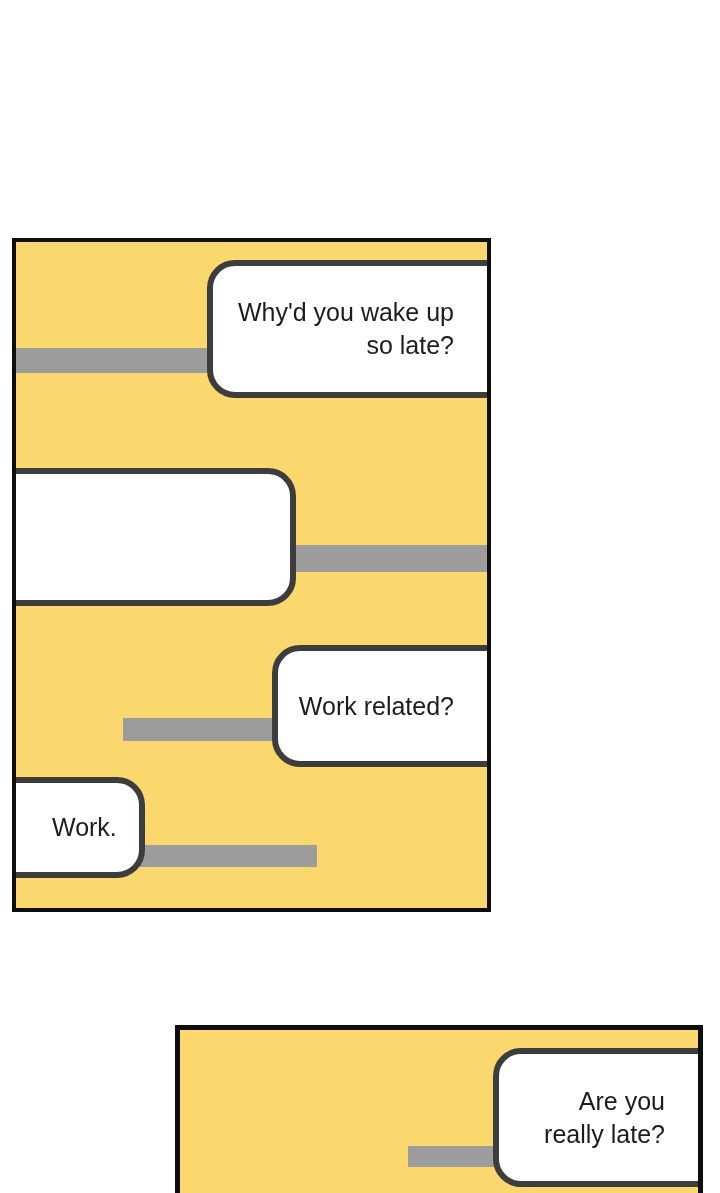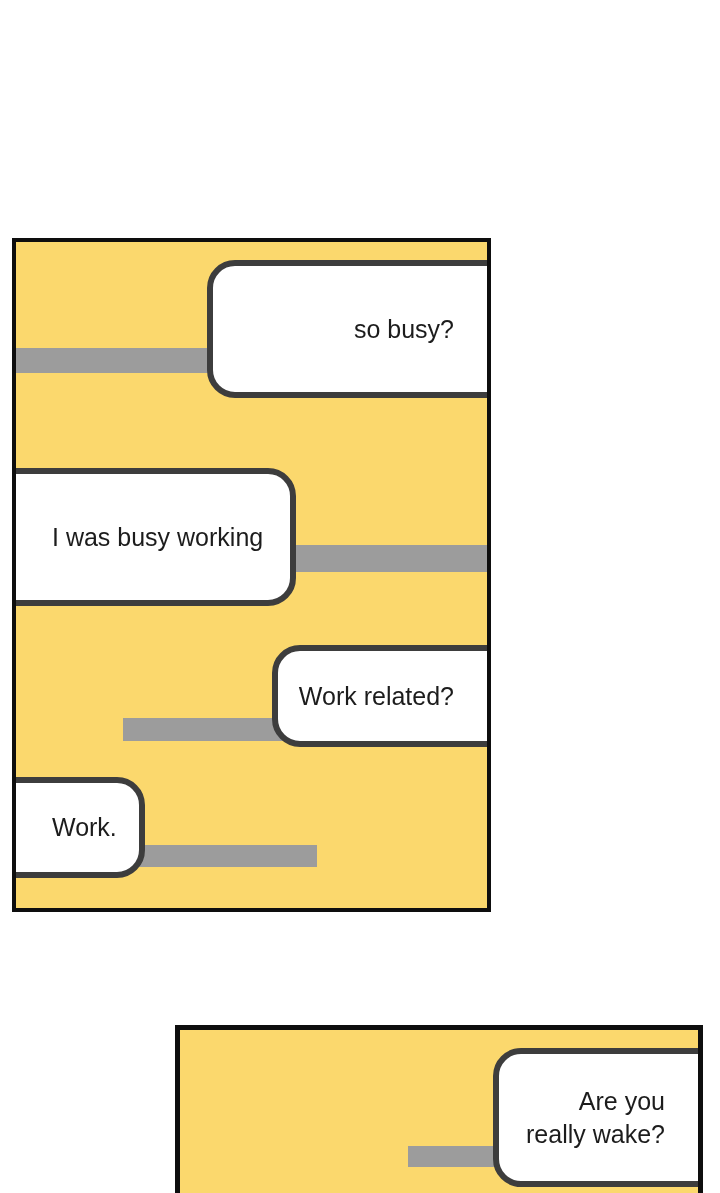"Why'd you wake up" span.line { html: none -> <span>Why'd you wake up</span> }
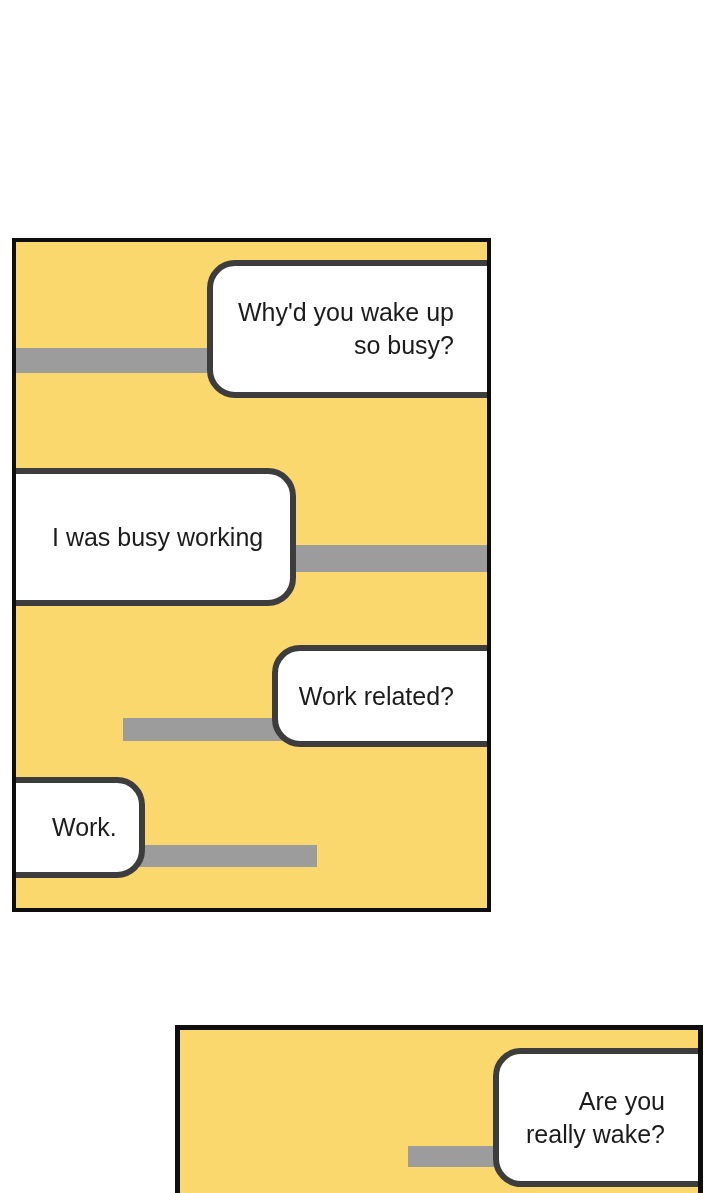"so busy?" span.line { text: busy -> late }
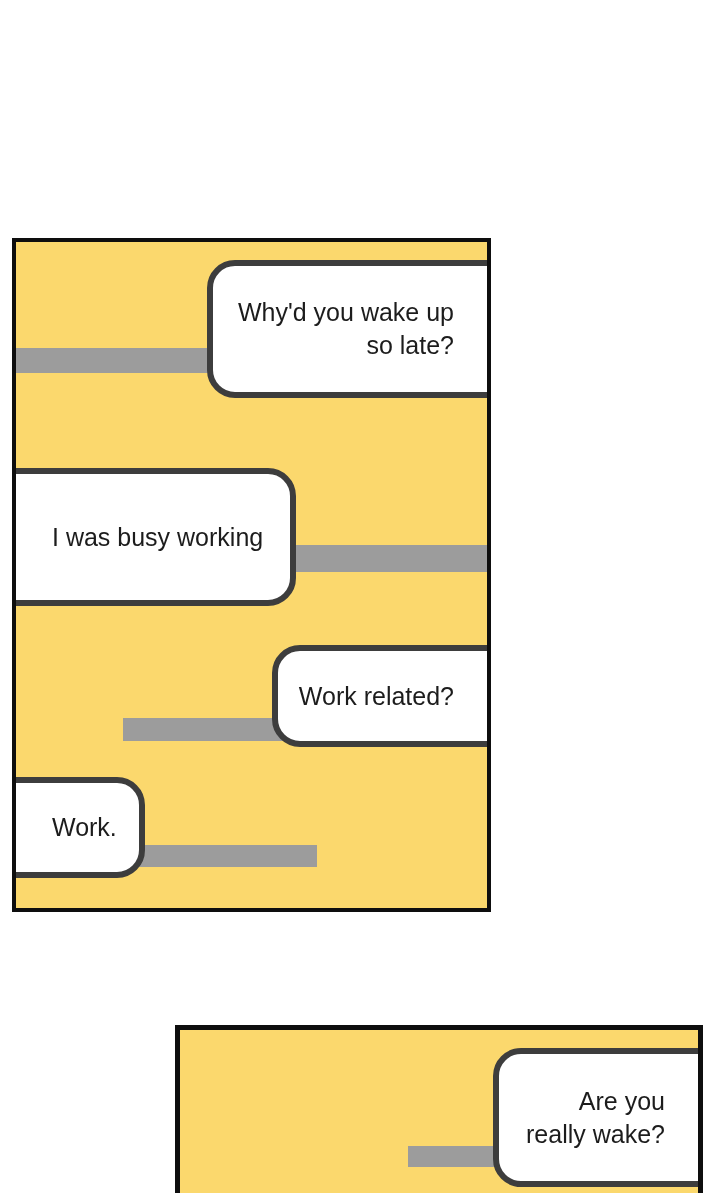"I was busy working" span.line { html: <span>I was busy working</span> -> none }
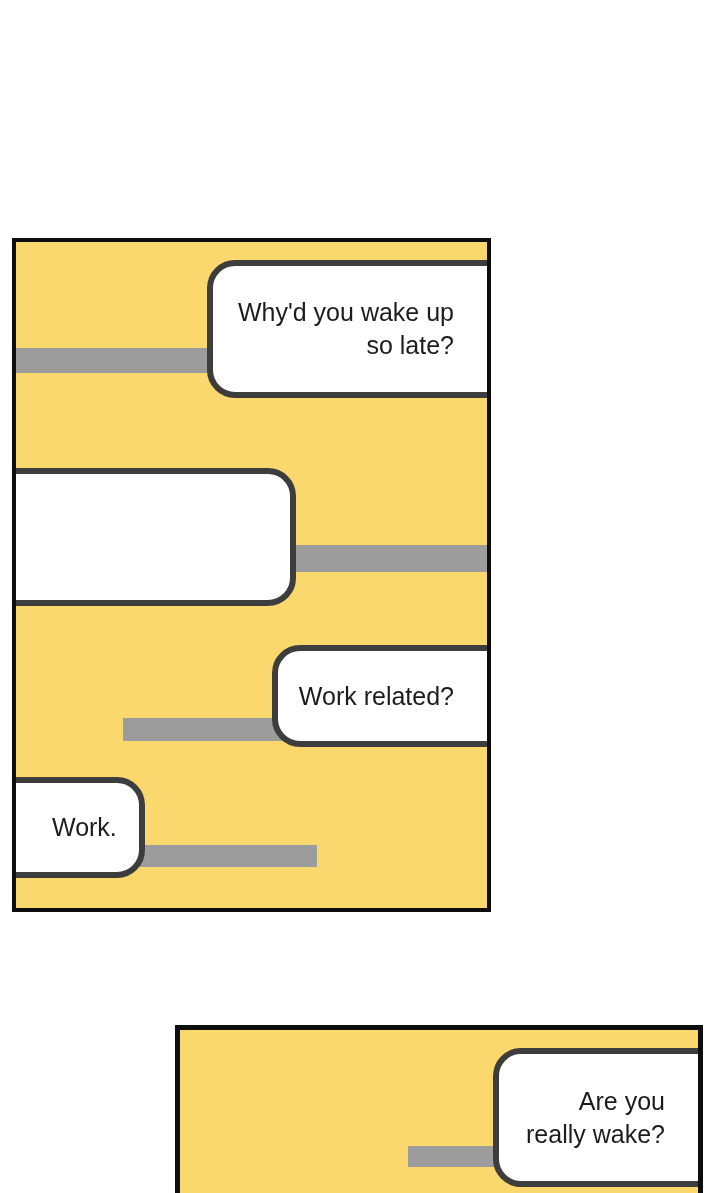"Work related?" .bubble-3 { height: 102px -> 122px }
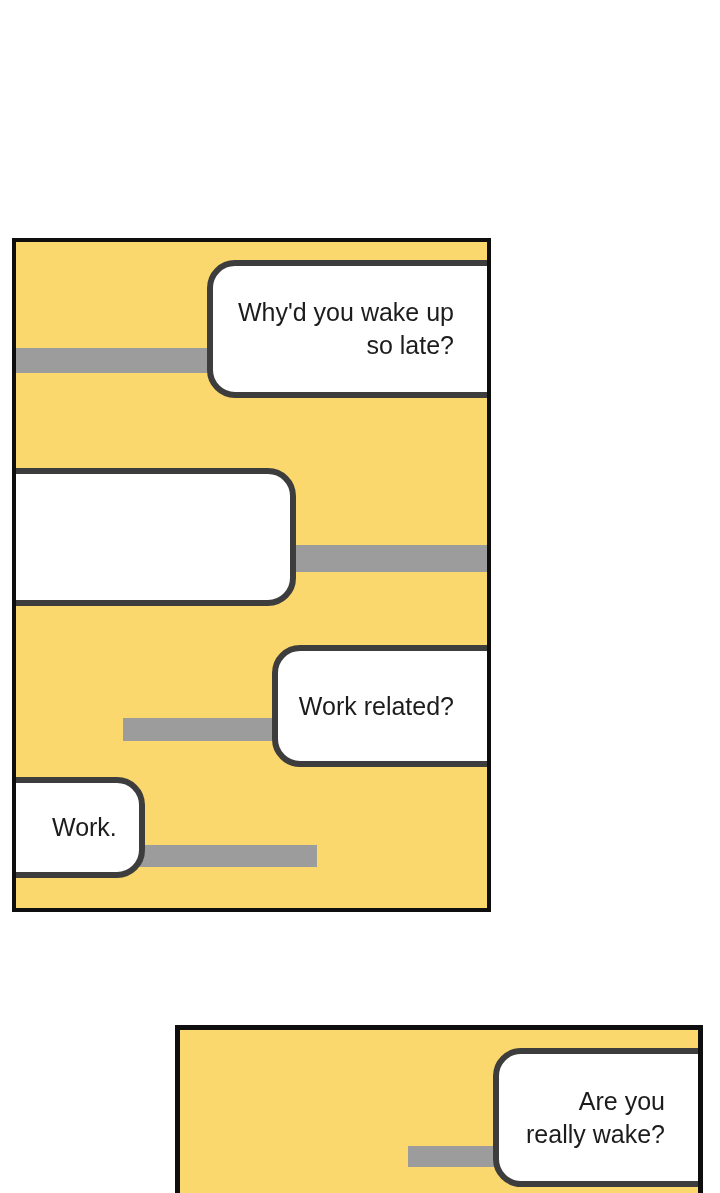"really wake?" span.line { text: wake -> late }
